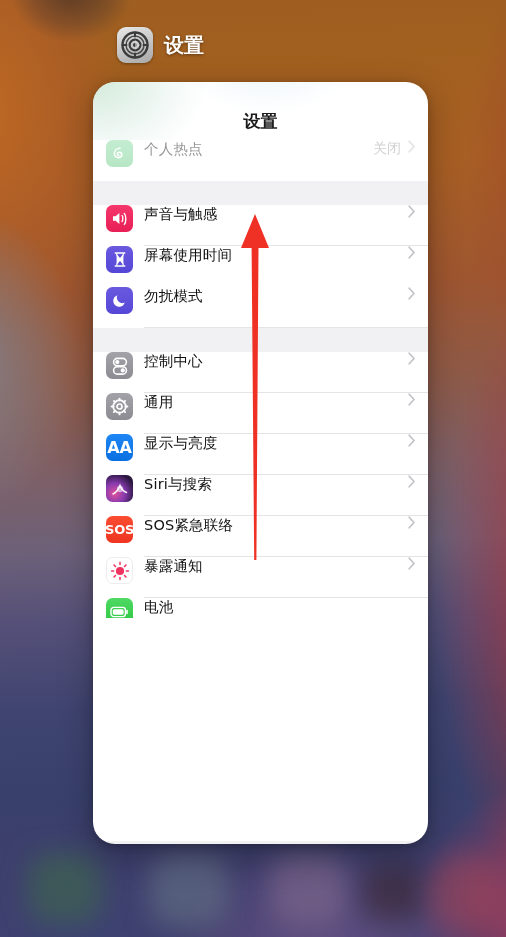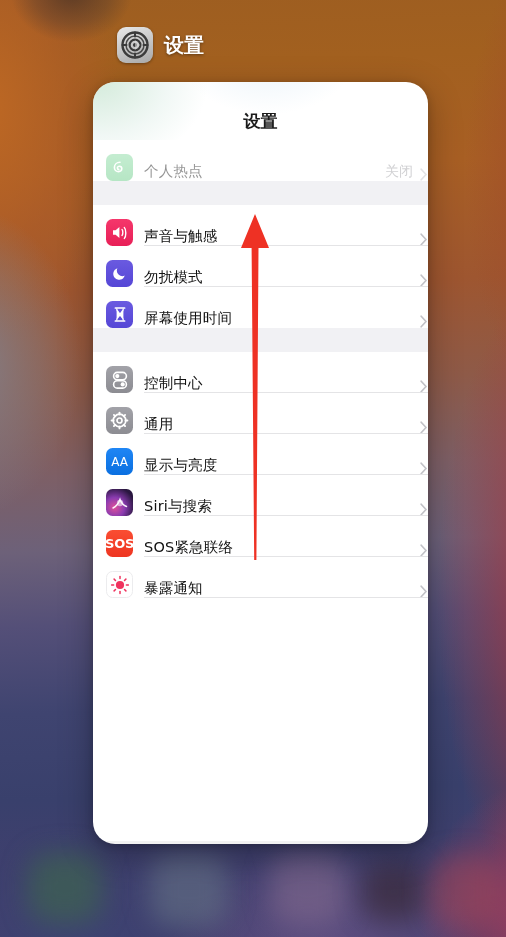"个人热点" .row { align-items: flex-end -> flex-start; padding-right: none -> 12px }
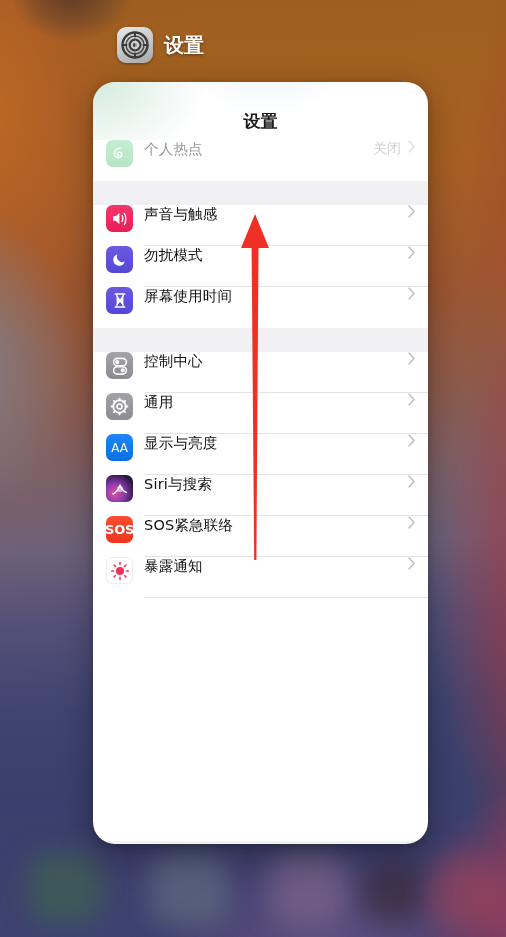"勿扰模式" div.row { order: before "屏幕使用时间" -> after "屏幕使用时间" }
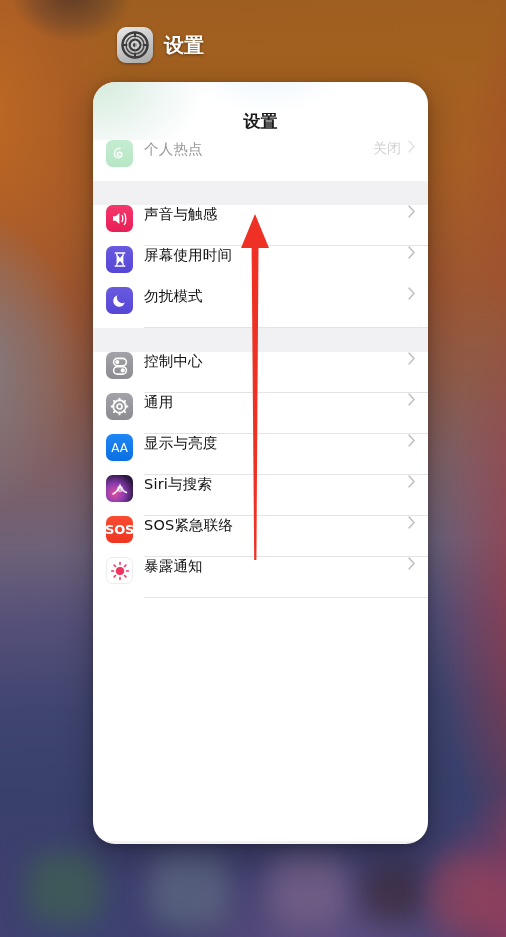"AA" .aa-text { font-size: 12px -> 16px; font-weight: 400 -> 700 }
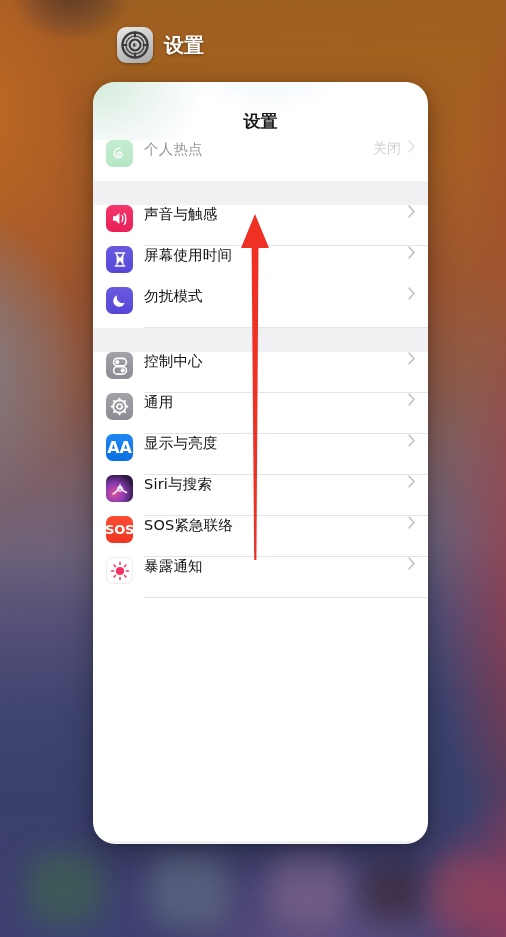"电池" div.row { html: none -> <div> <span> <svg> <rect></rect> <rect></rect> <path></path> </svg> </span> <span>电池</span> <span></span> </div> }
